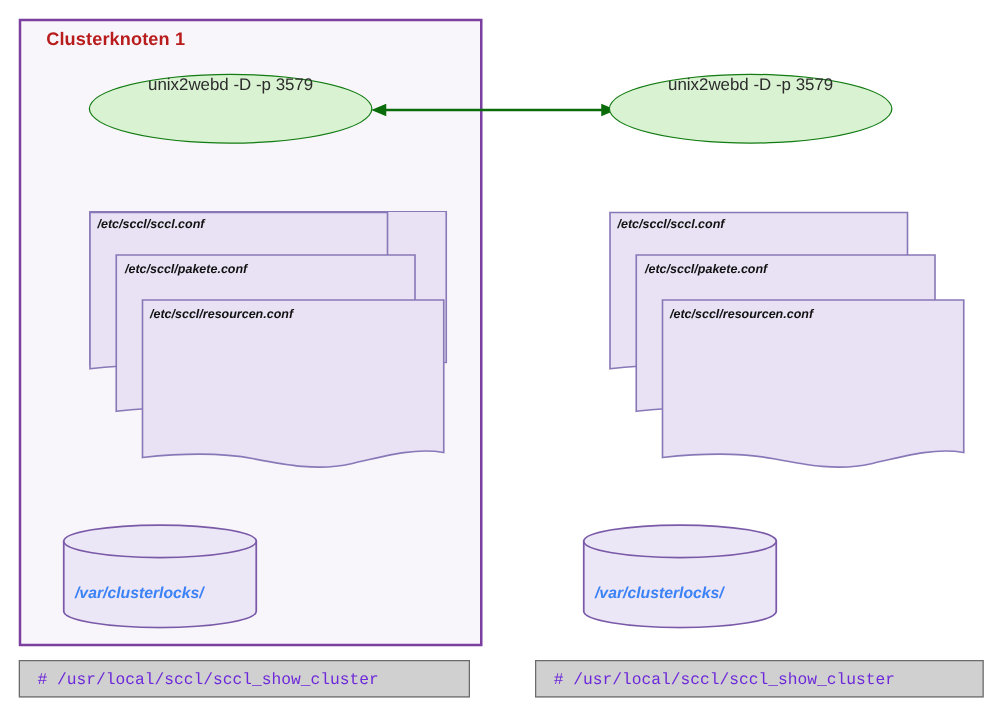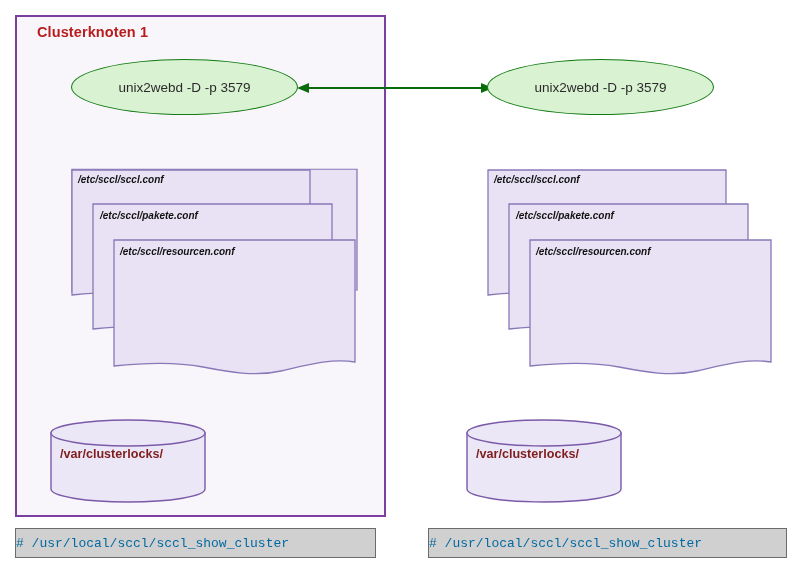"unix2webd -D -p 3579" .daemon { align-items: center -> flex-start }
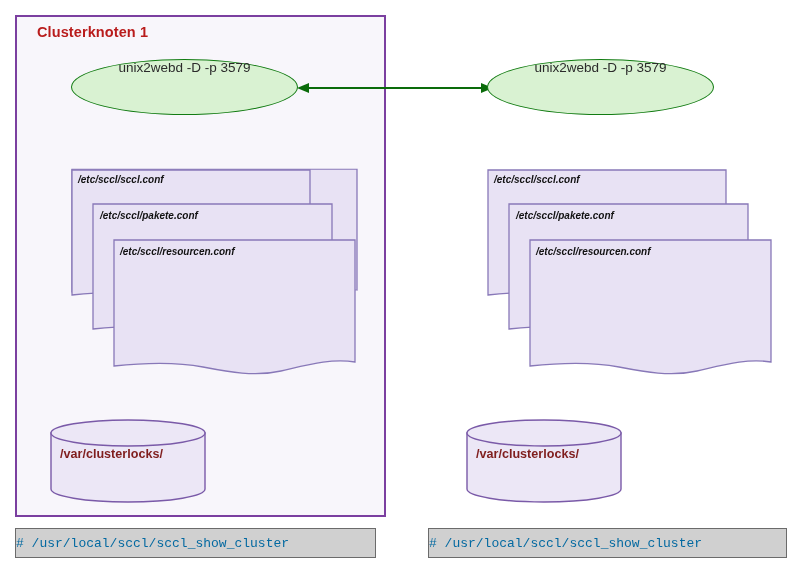"/var/clusterlocks/" .cyl-label { color: #7f1d1d -> #3b82f6; font-style: none -> italic; top: 28px -> 48px }
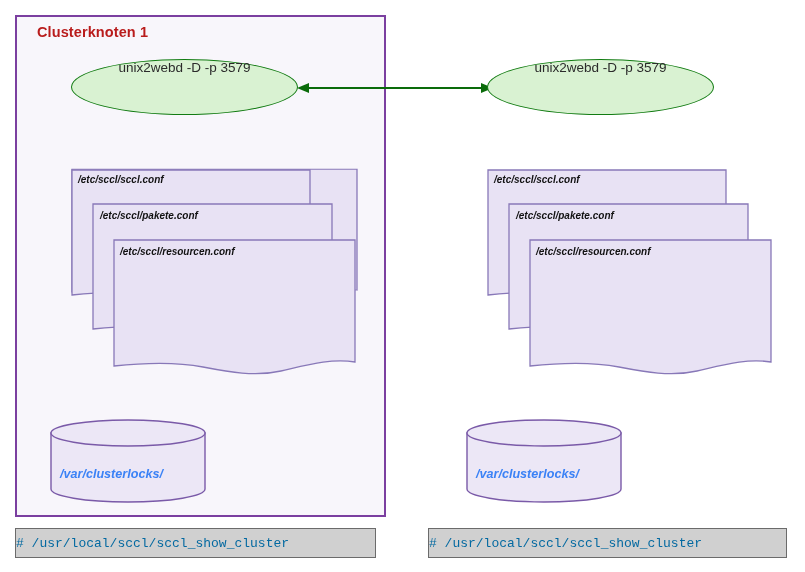"# /usr/local/sccl/sccl_show_cluster" .cmd-bar { color: #0369a1 -> #6d28d9; padding-left: none -> 14px }
